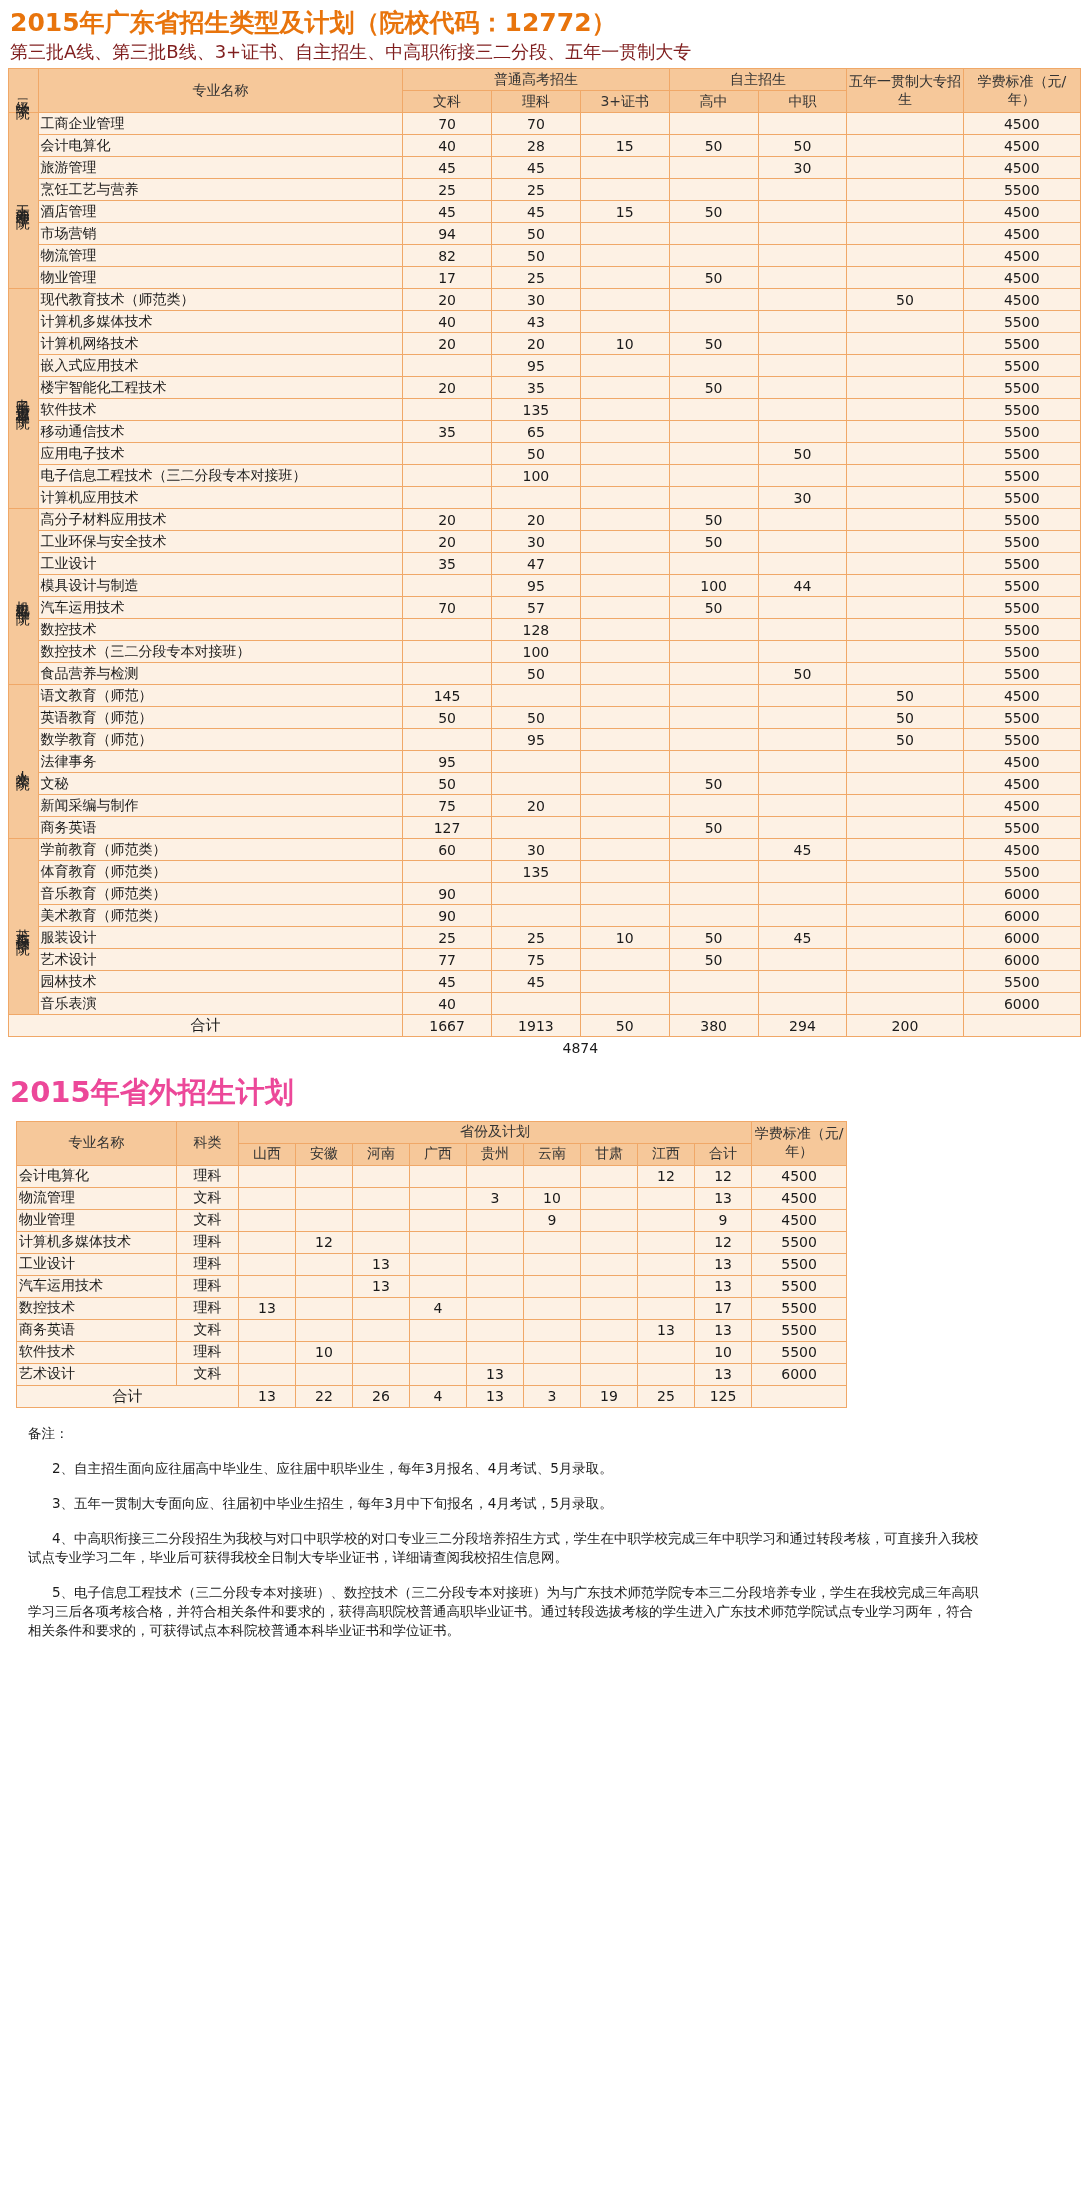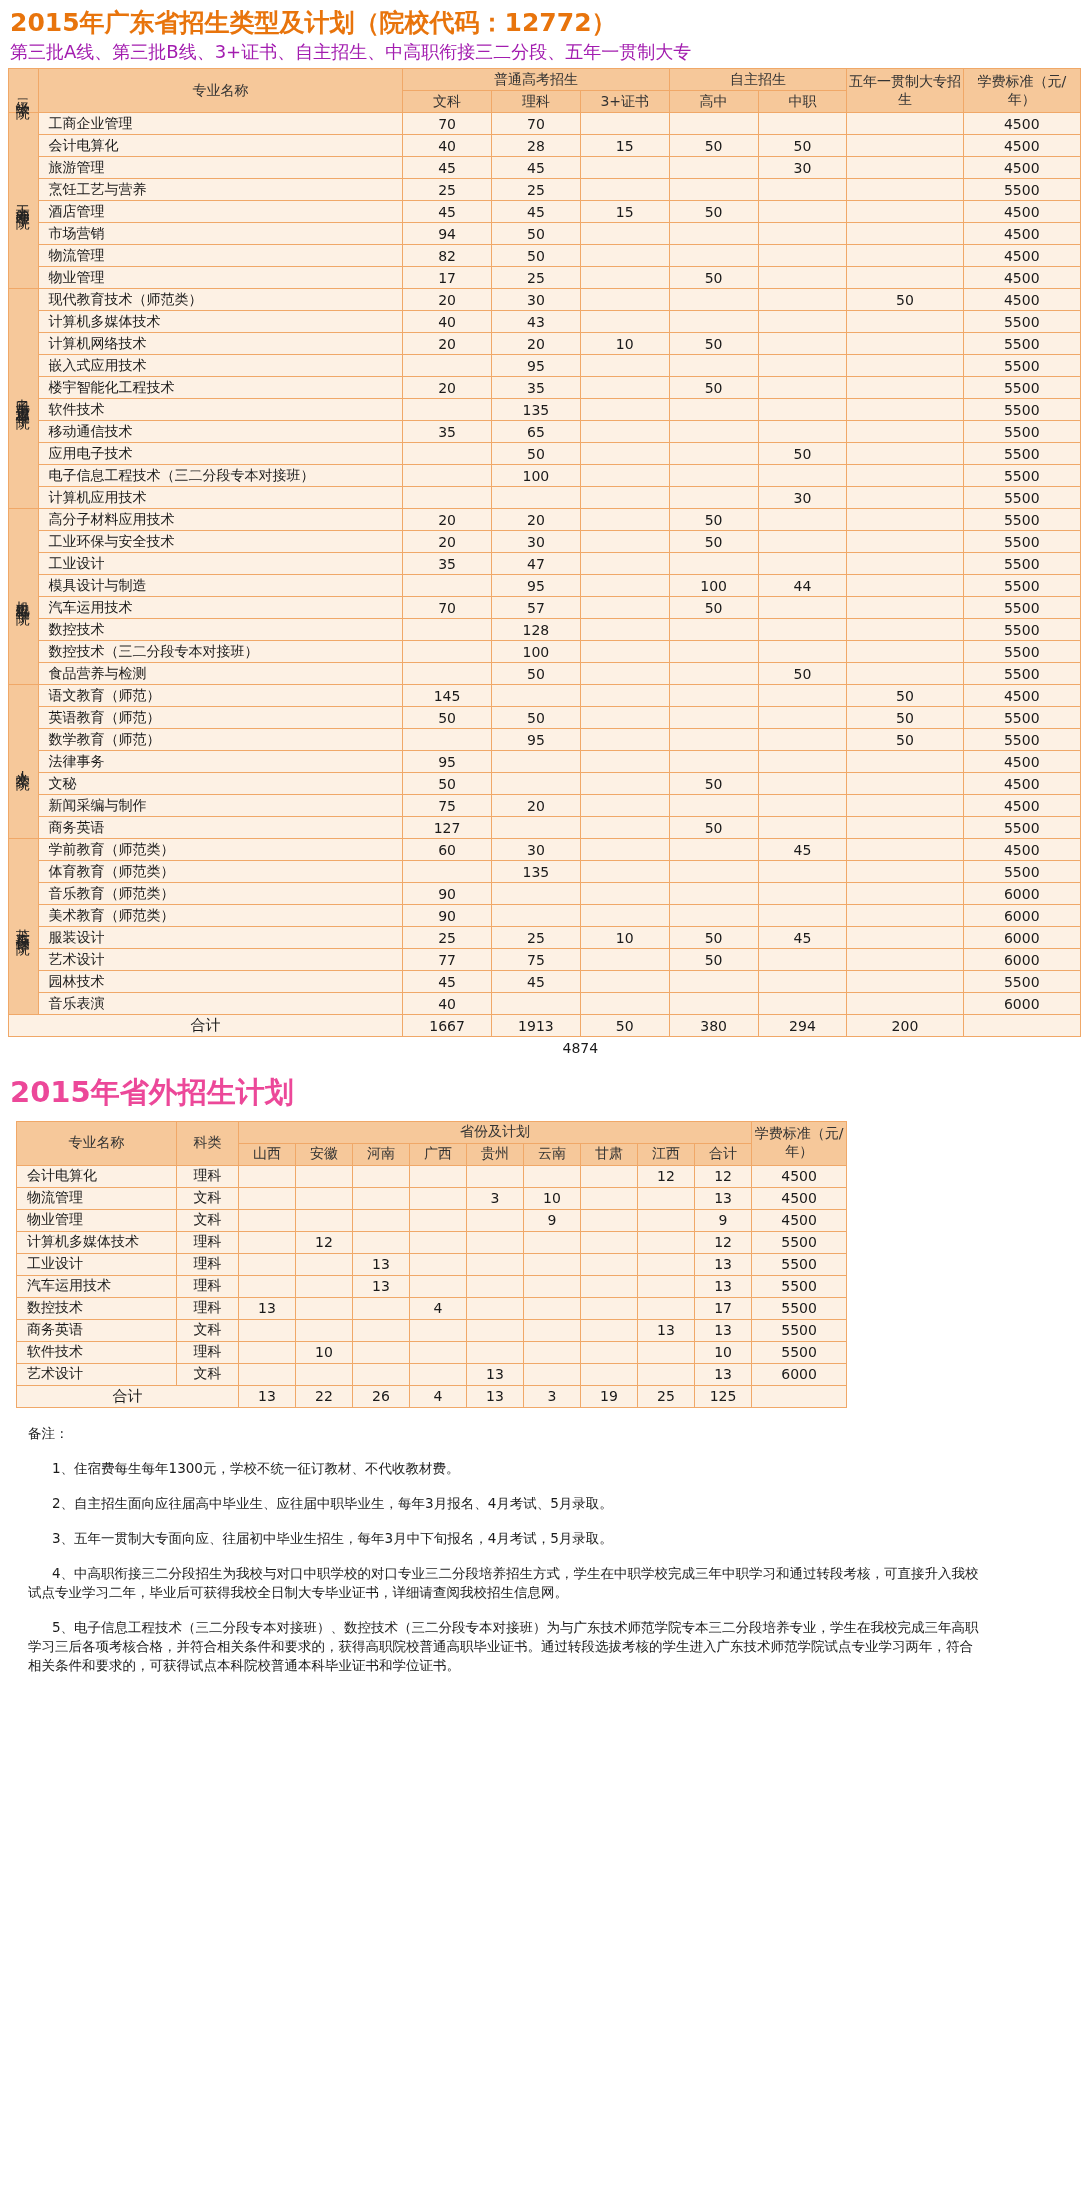"第三批A线、第三批B线、3+证书、自主招生、中高职衔接三二分段、五年一贯制大专" .subtitle1 { color: #a21caf -> #7f1d1d }
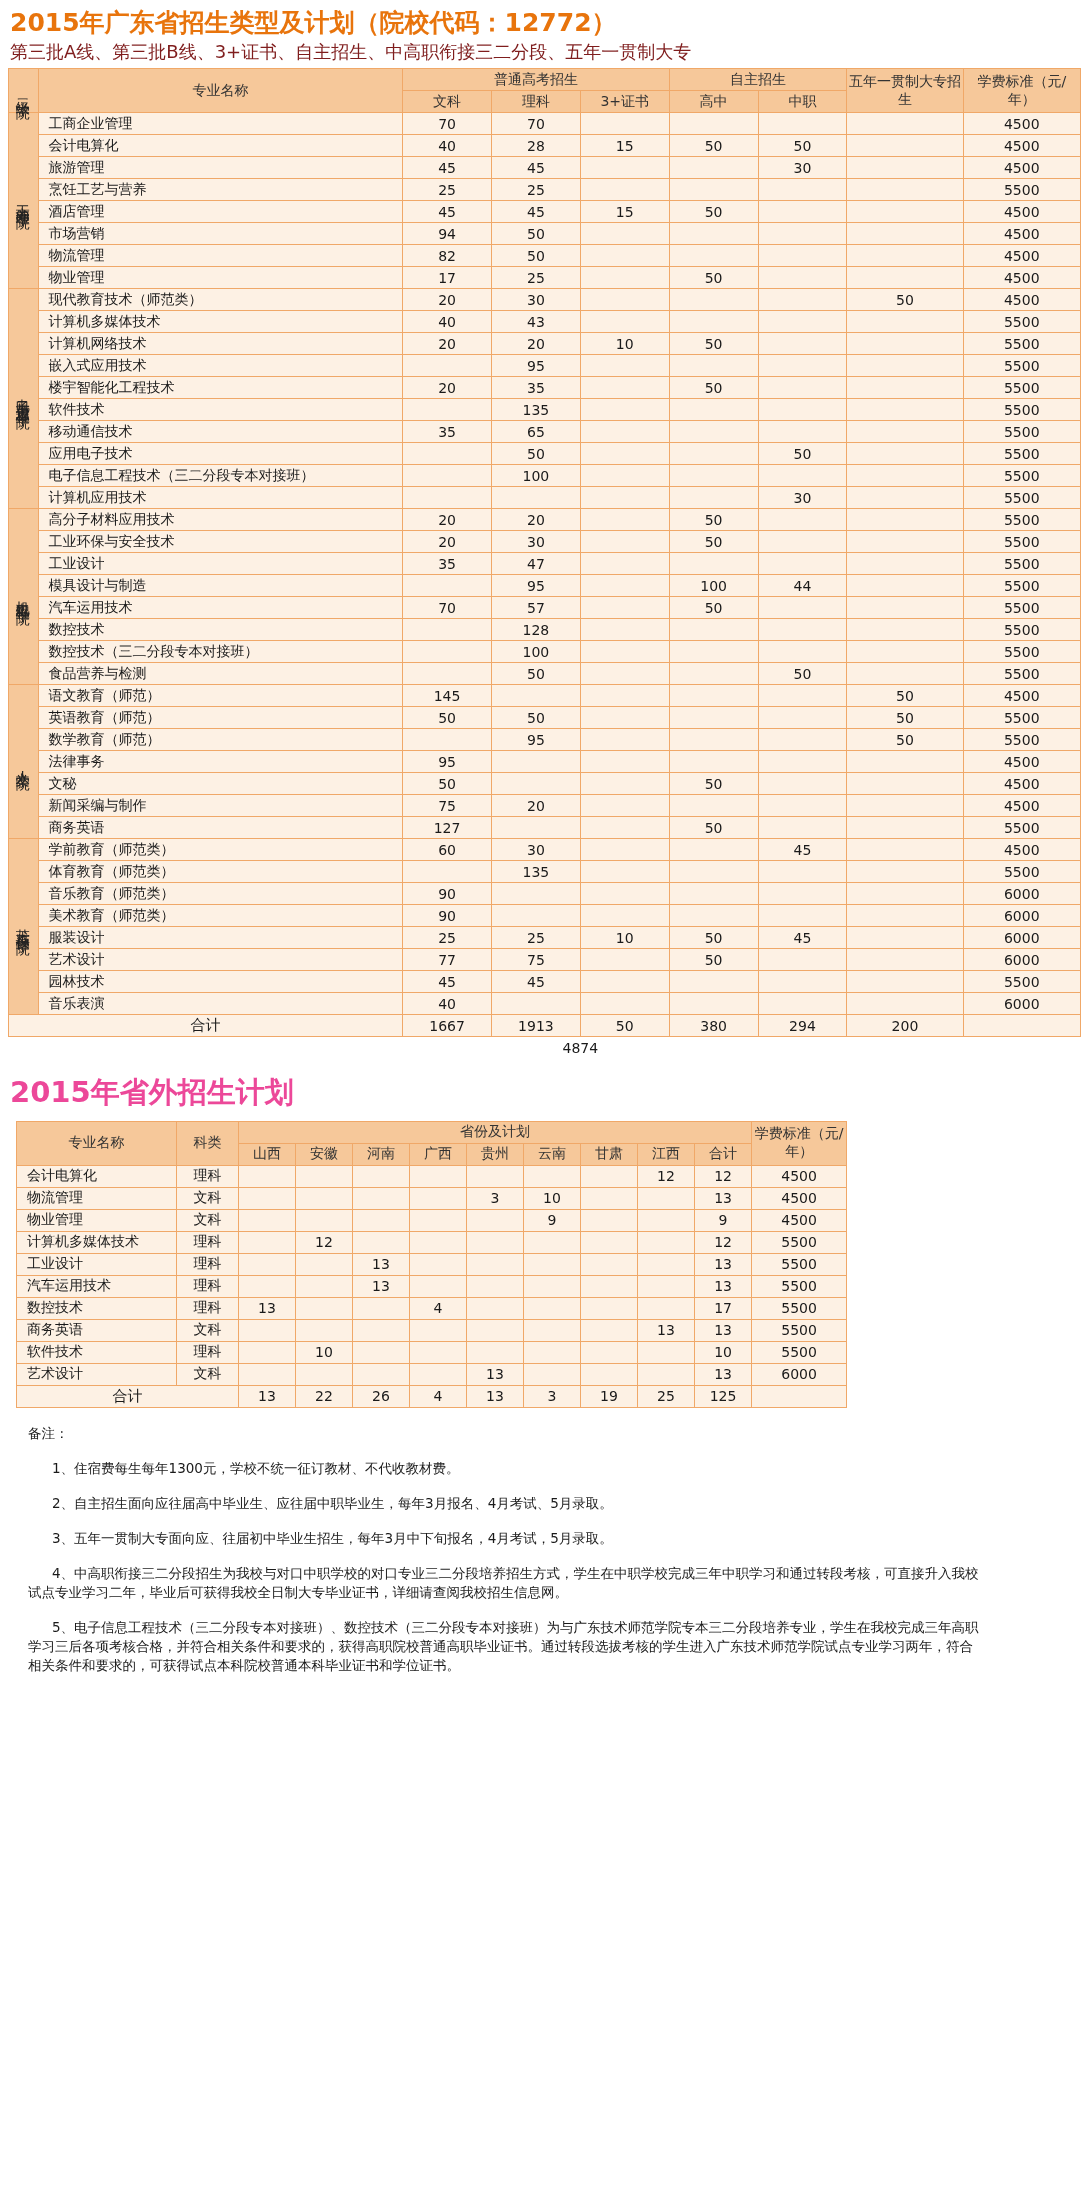"工商企业管理" .major { padding-left: 10px -> 2px }
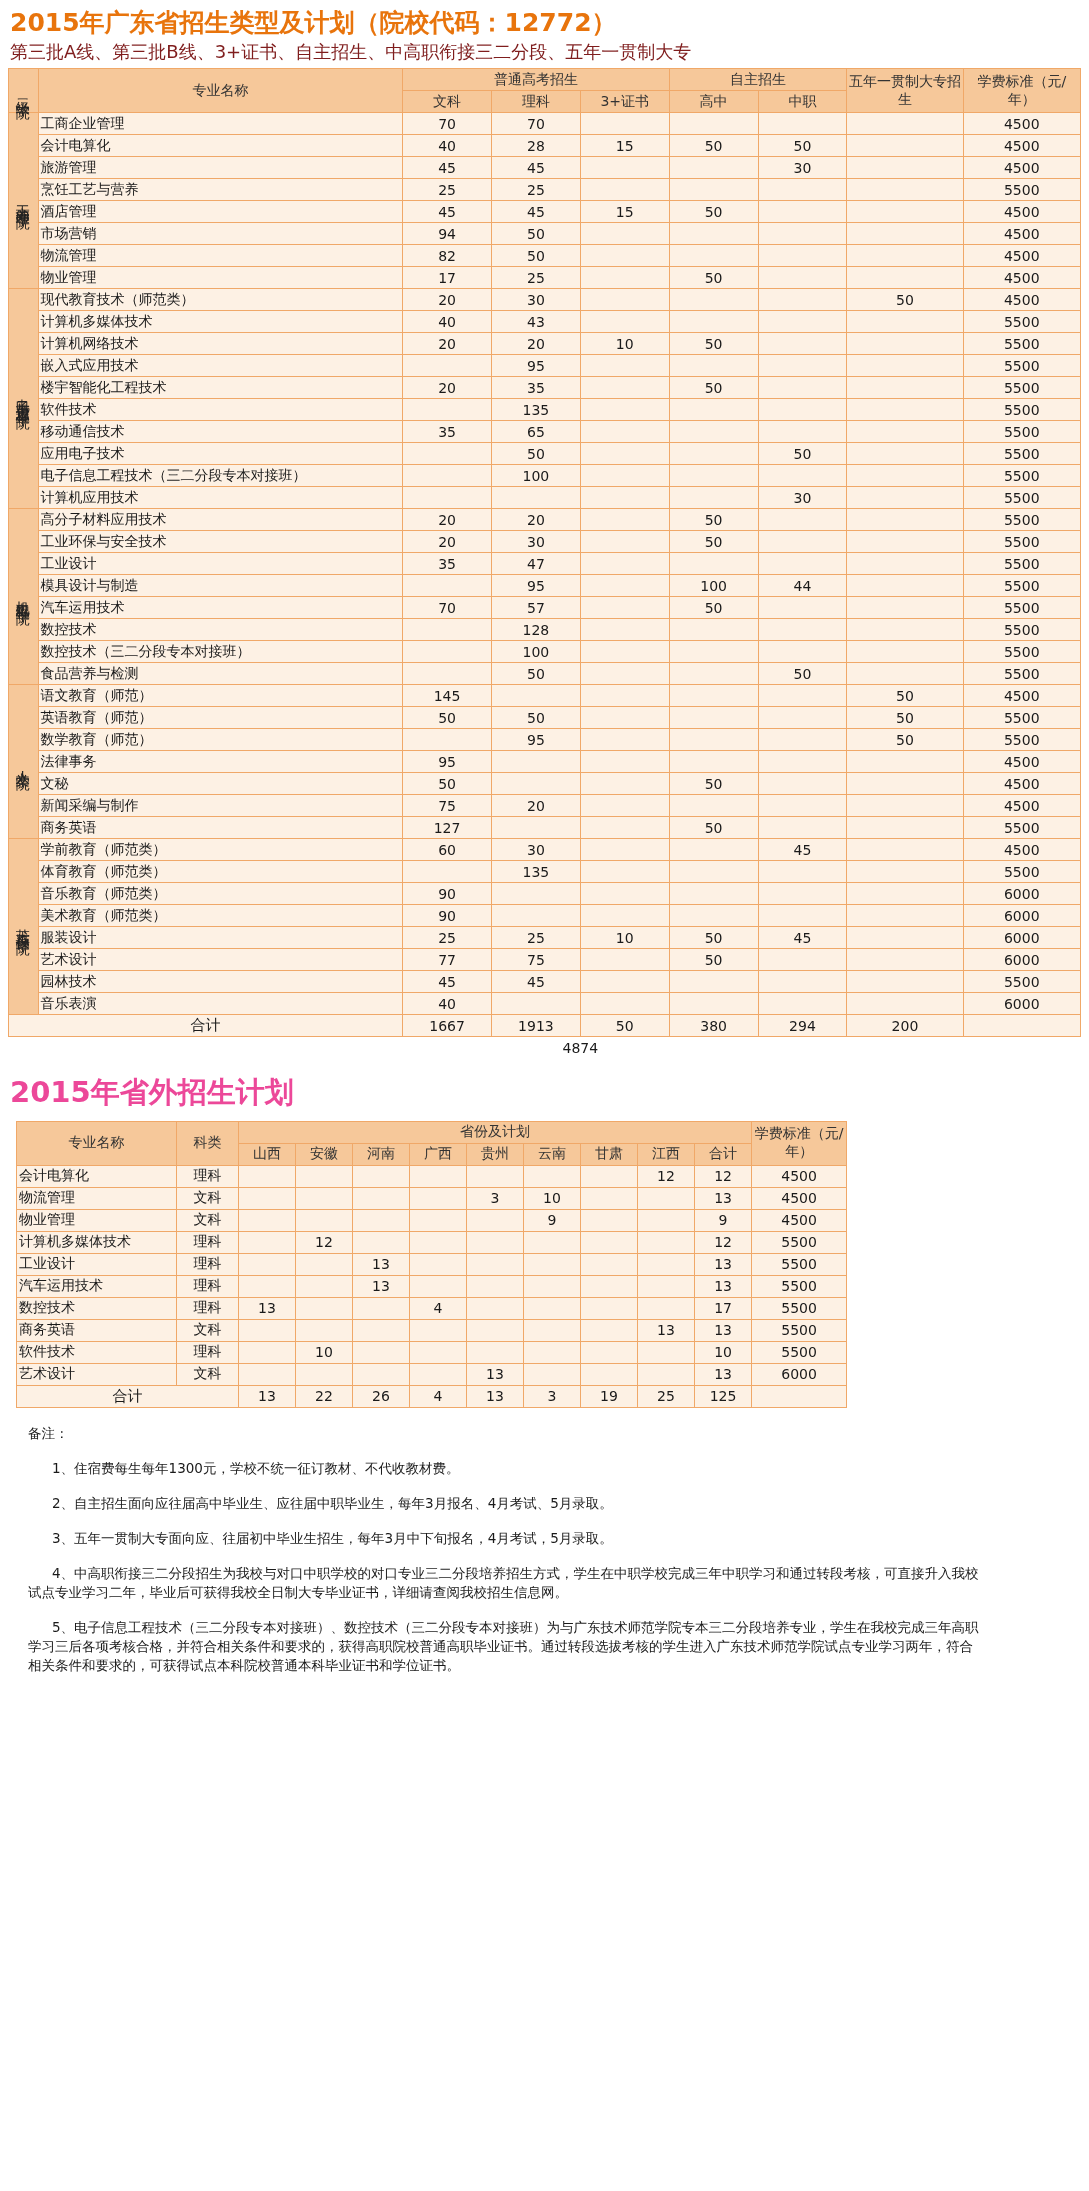"1、住宿费每生每年1300元，学校不统一征订教材、不代收教材费。" p.ind { html: <p>1、住宿费每生每年1300元，学校不统一征订教材、不代收教材费。</p> -> none }
